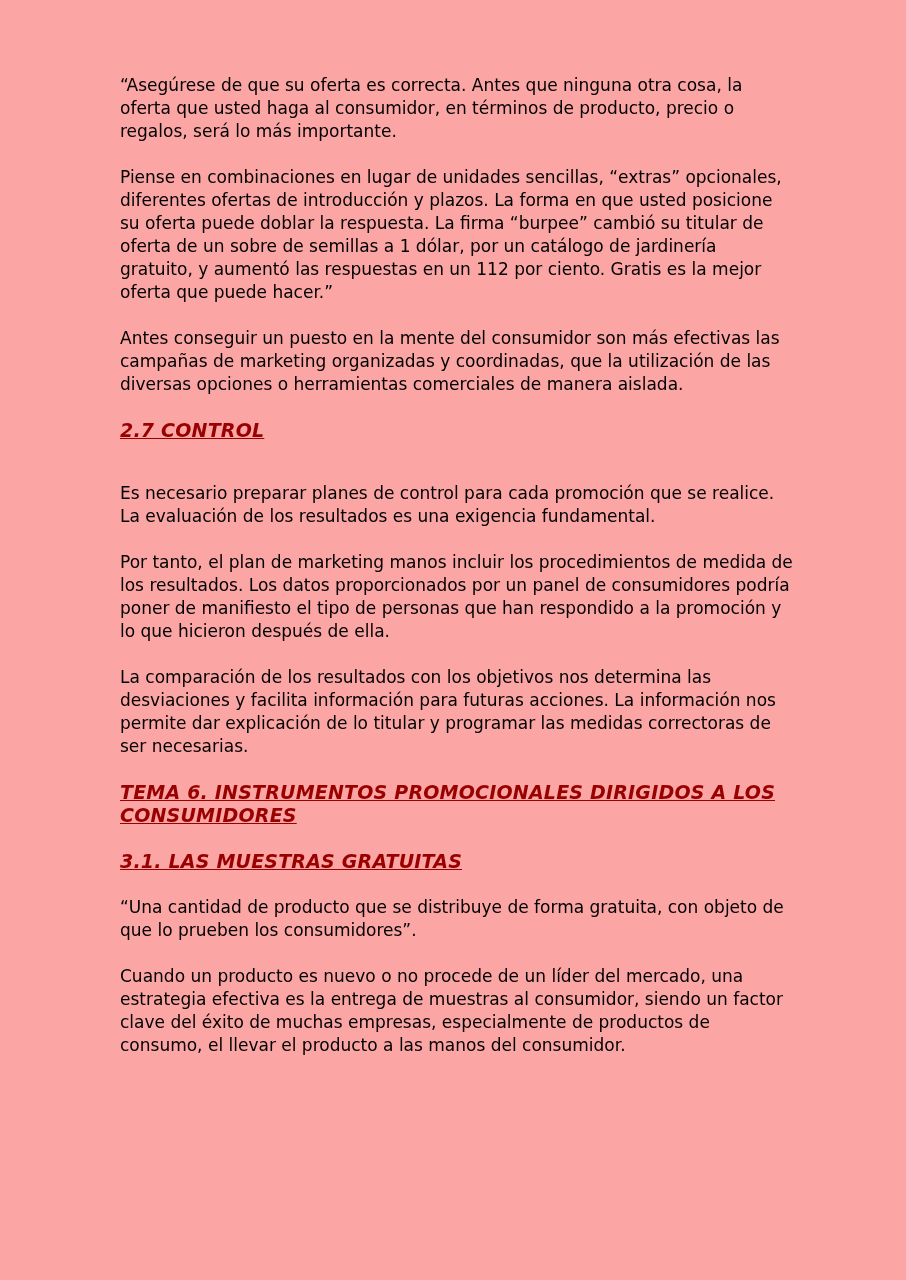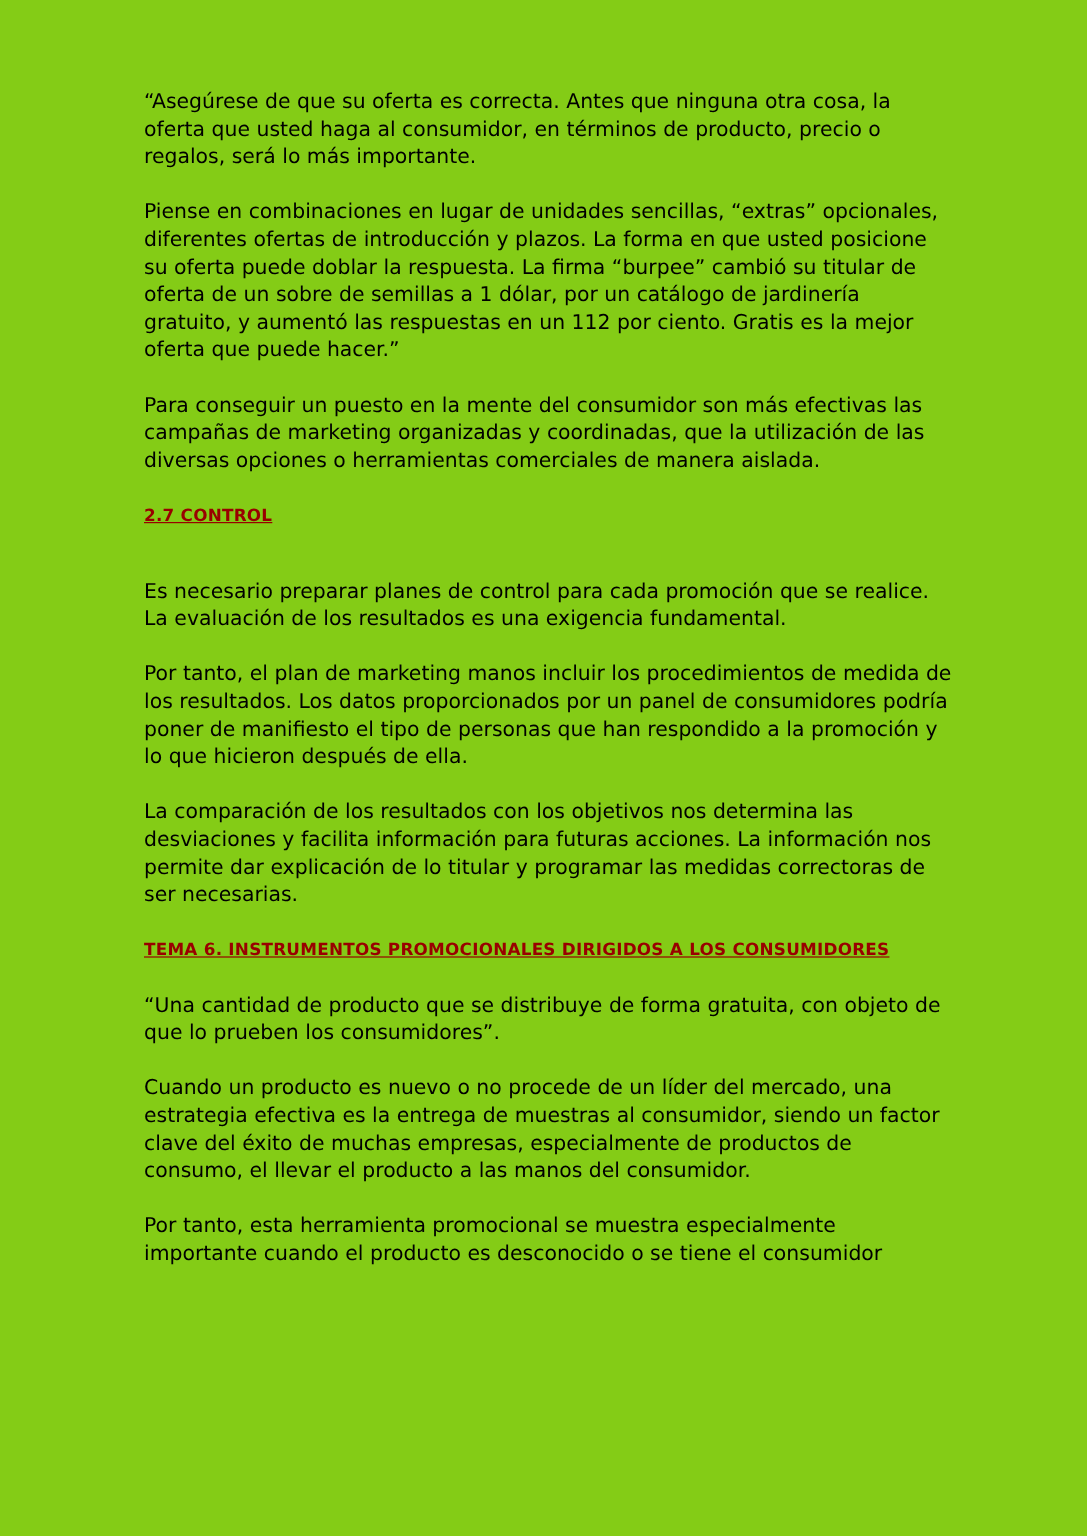"“Asegúrese de que su oferta" .page { background: #84cc16 -> #fca5a5 }
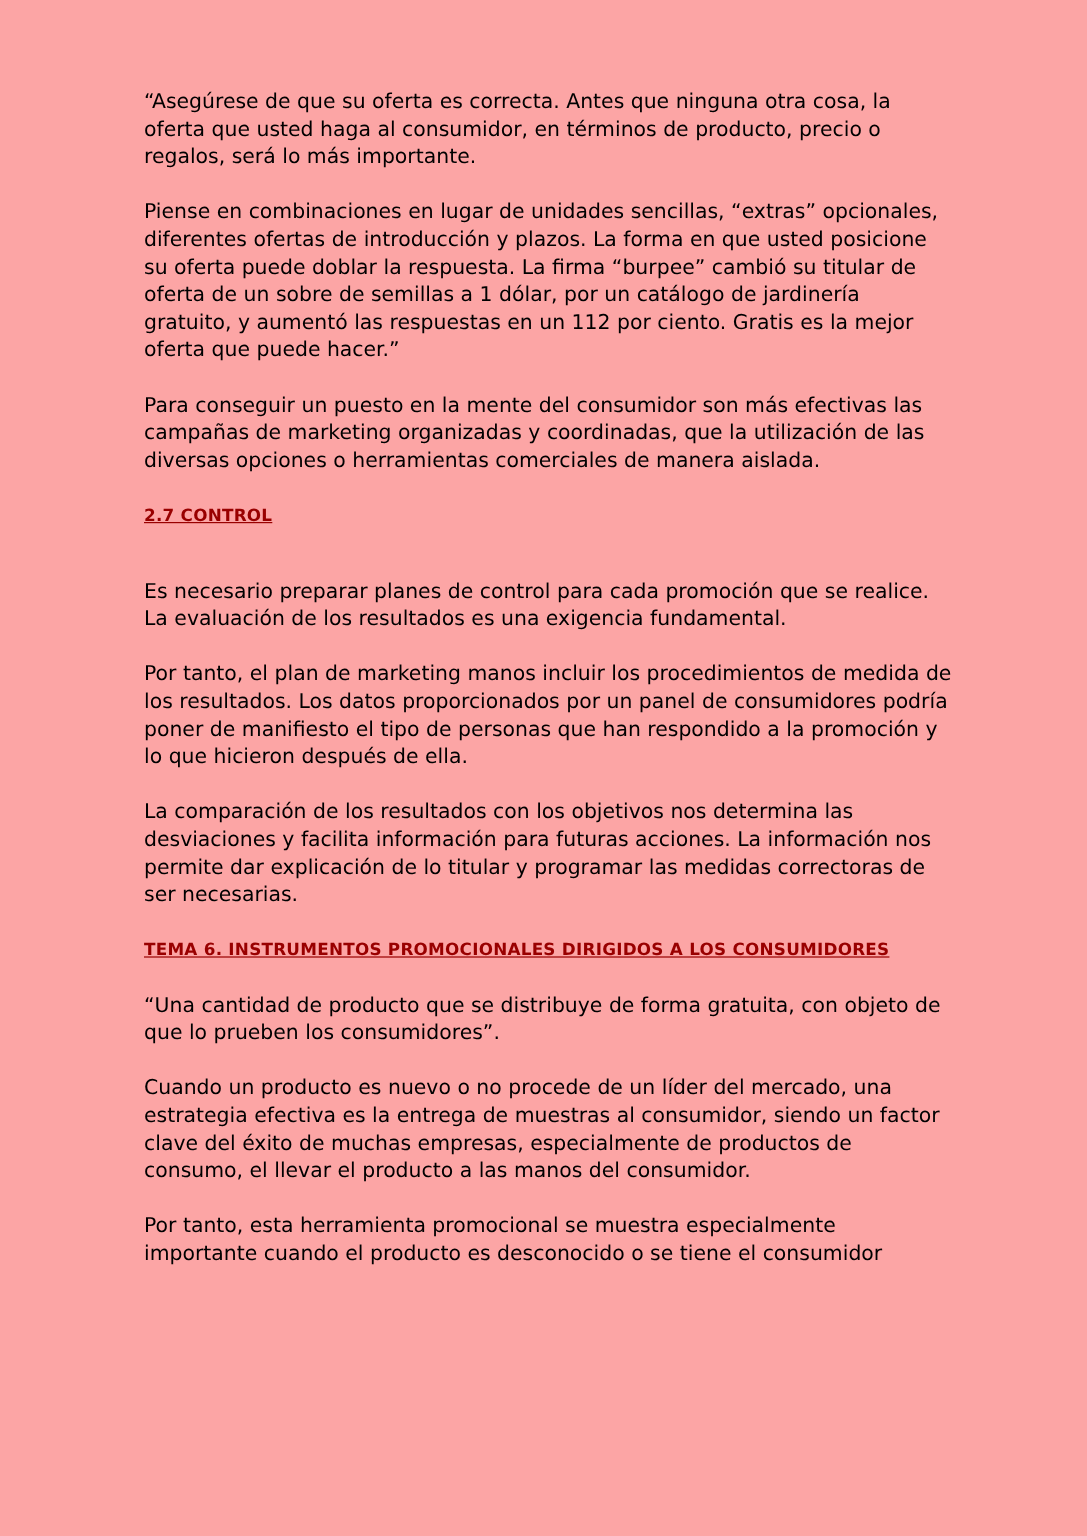"Para conseguir un puesto en" p.para { text: Para -> Antes }
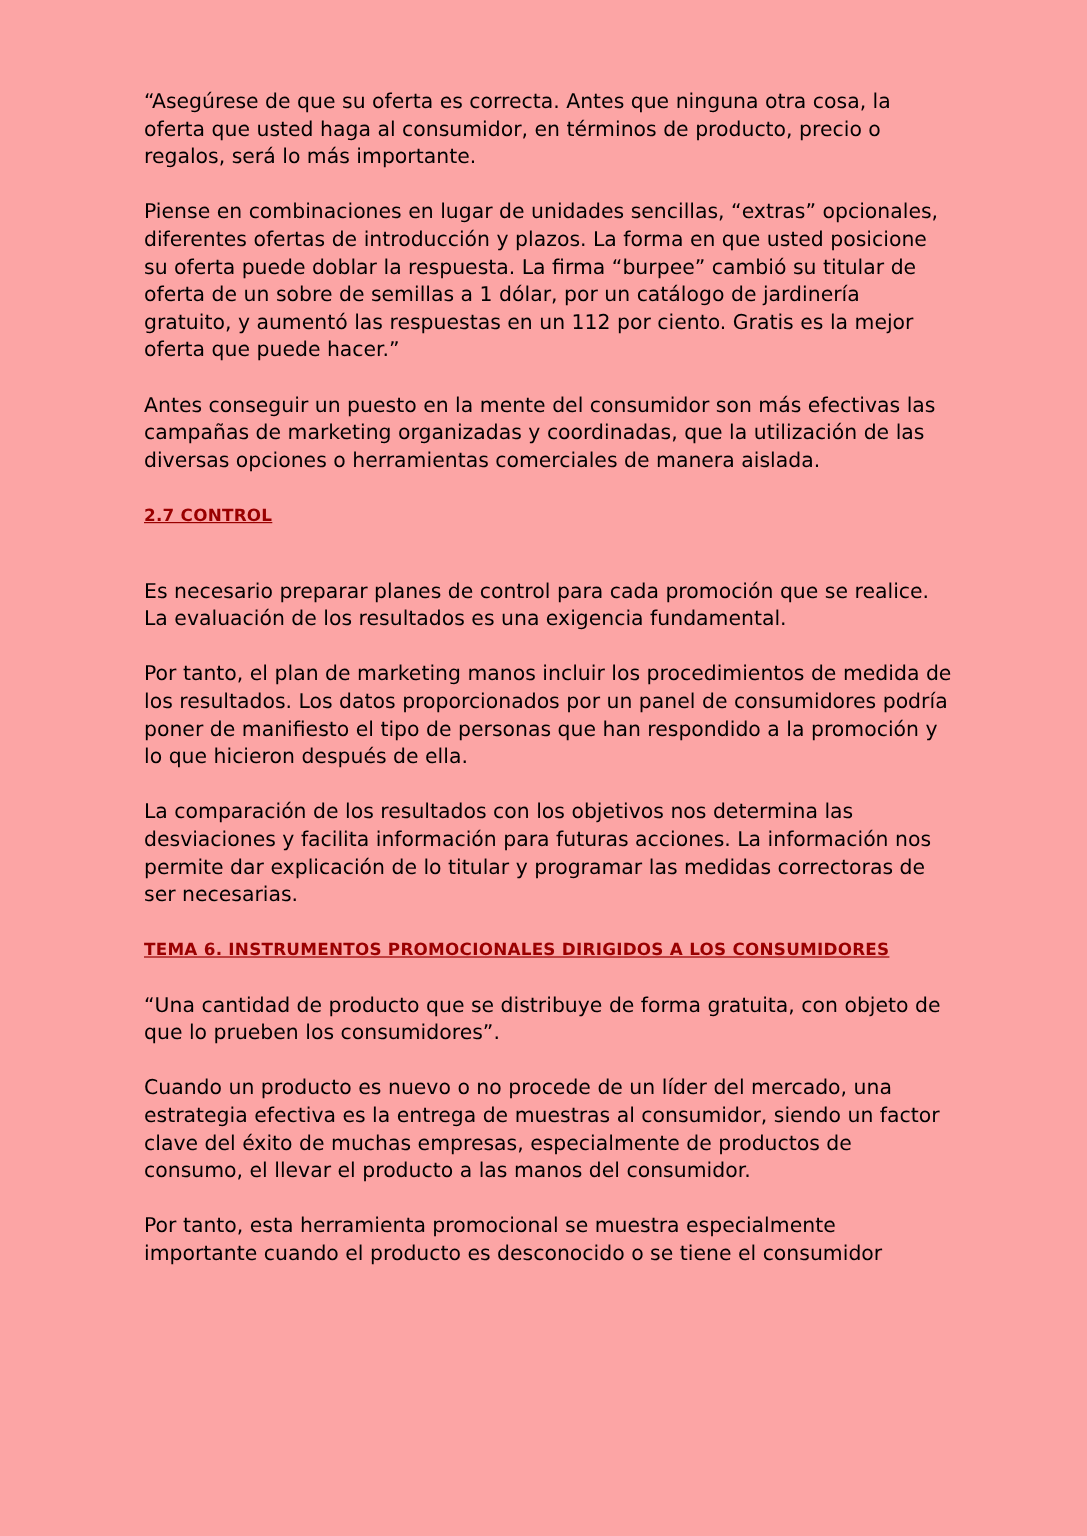"2.7 CONTROL" .heading { font-size: 14px -> 19px; font-style: none -> italic }
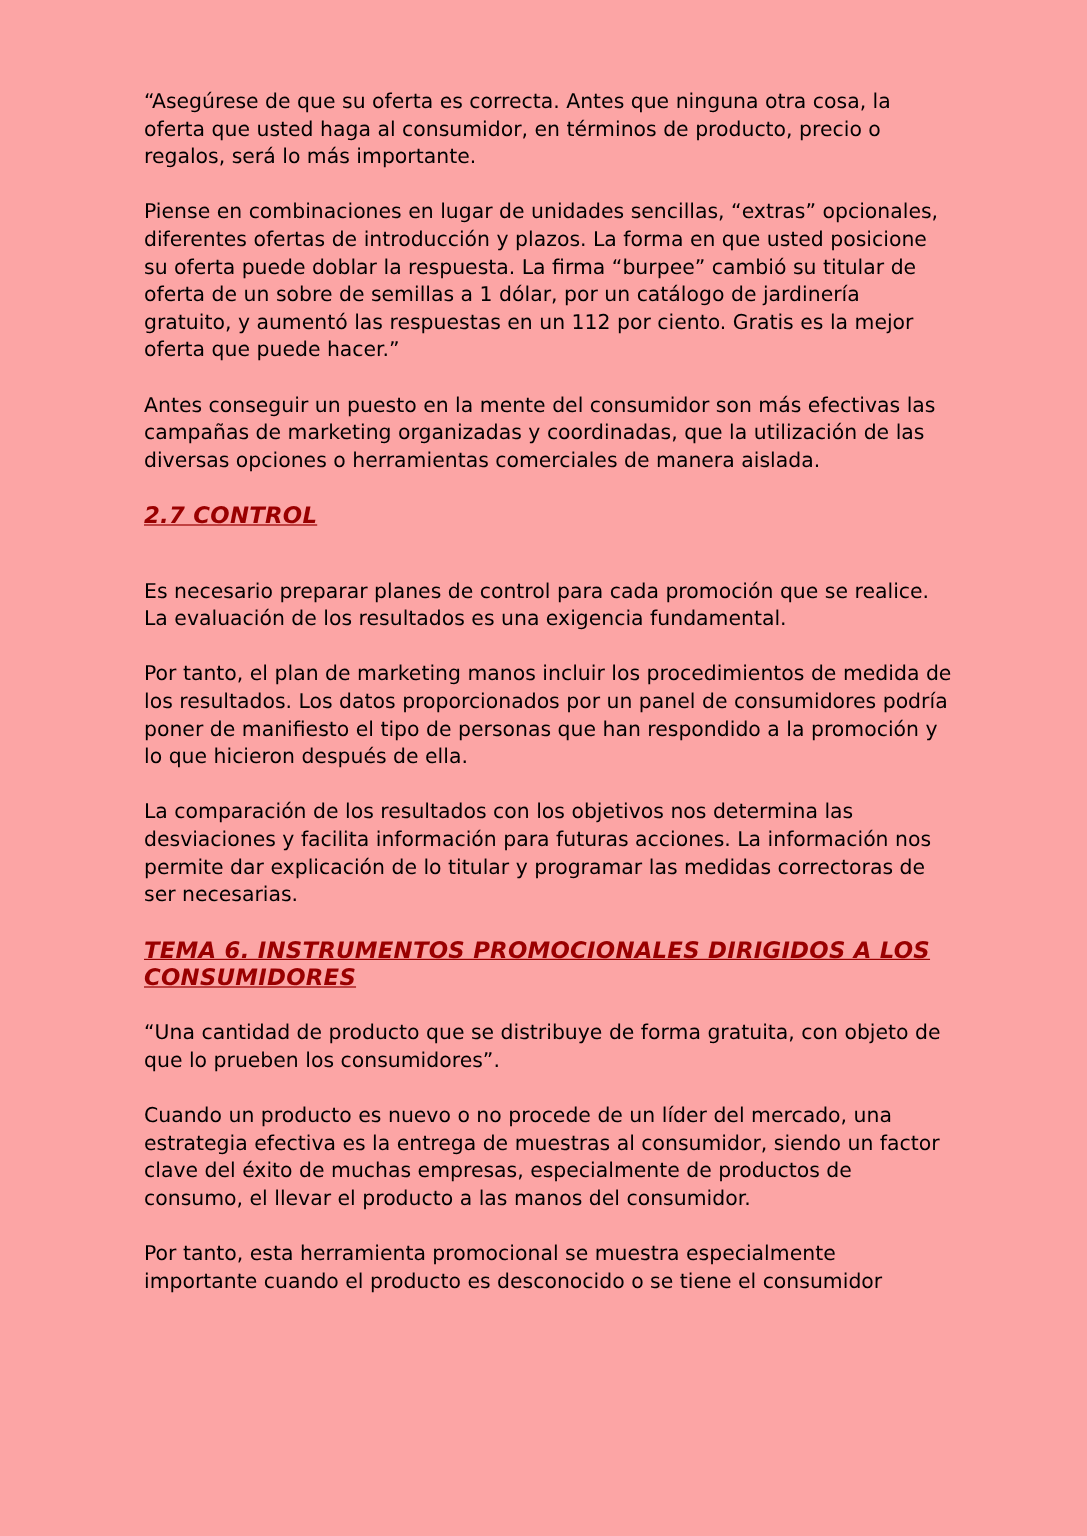"3.1. LAS MUESTRAS GRATUITAS" h2.heading { html: none -> <h2>3.1. LAS MUESTRAS GRATUITAS</h2> }
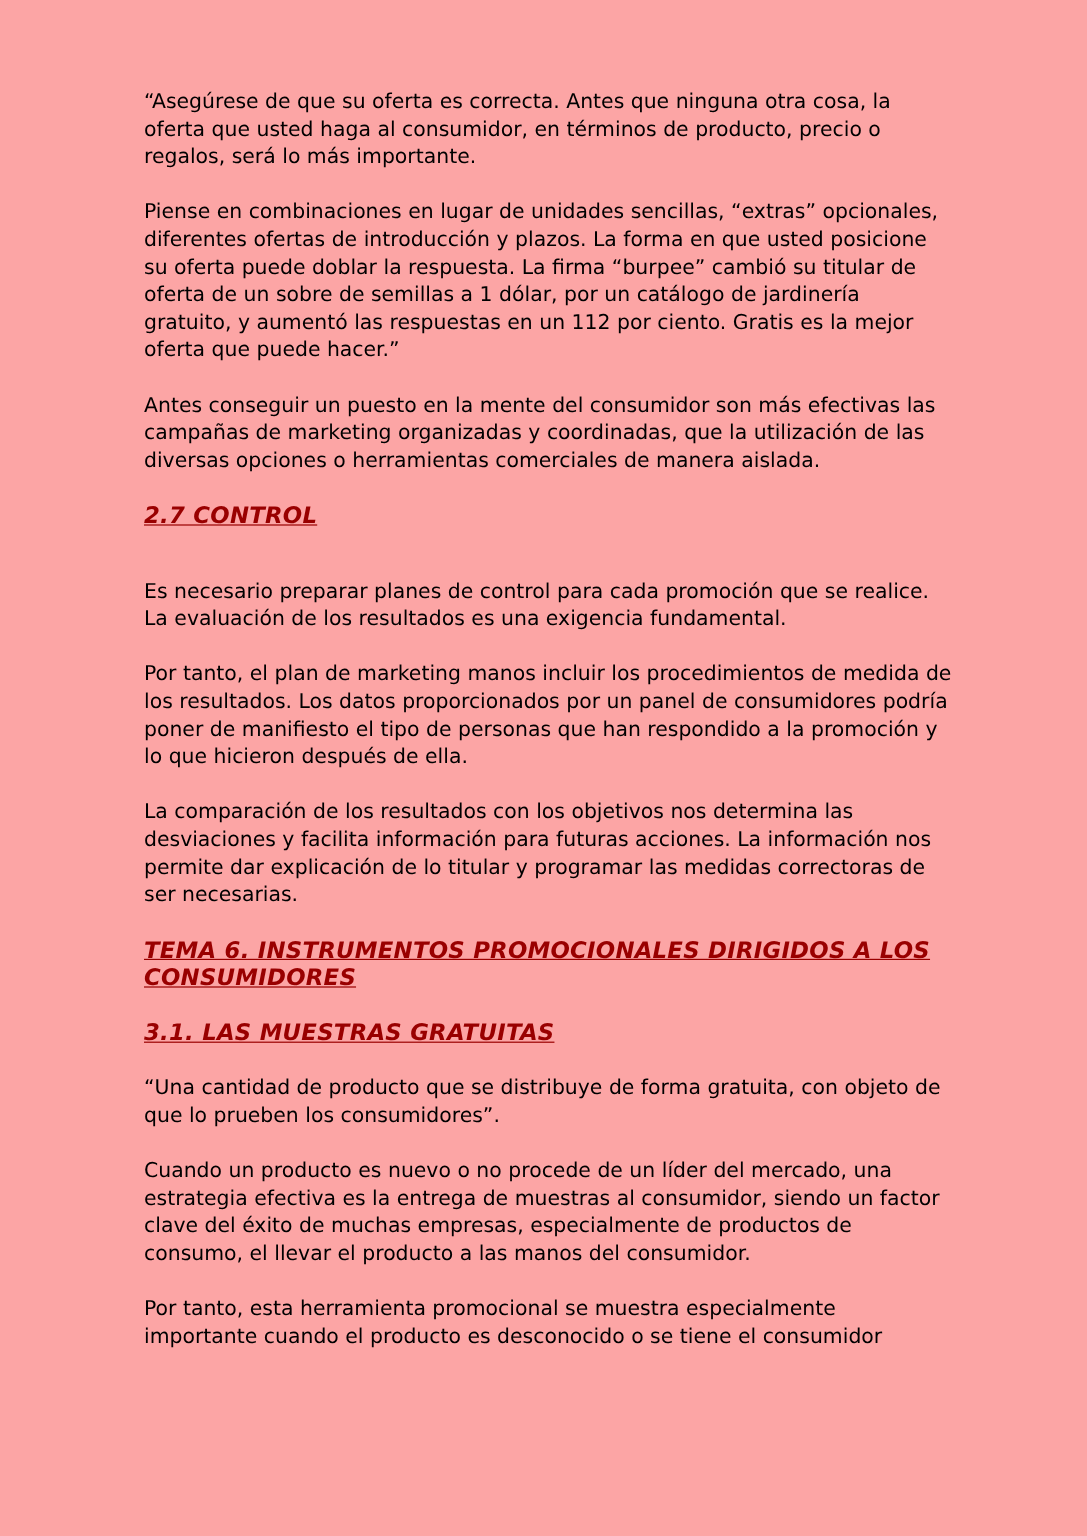"Por tanto, esta herramienta promocional" p.para { html: <p>Por tanto, esta herramienta promocional se muestra especialmente importante cuando el producto es desconocido o se tiene el consumidor</p> -> none }
